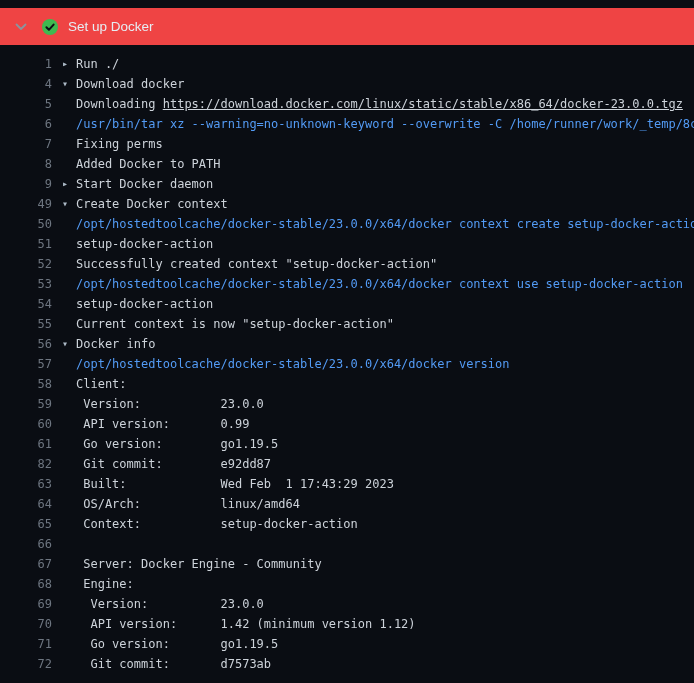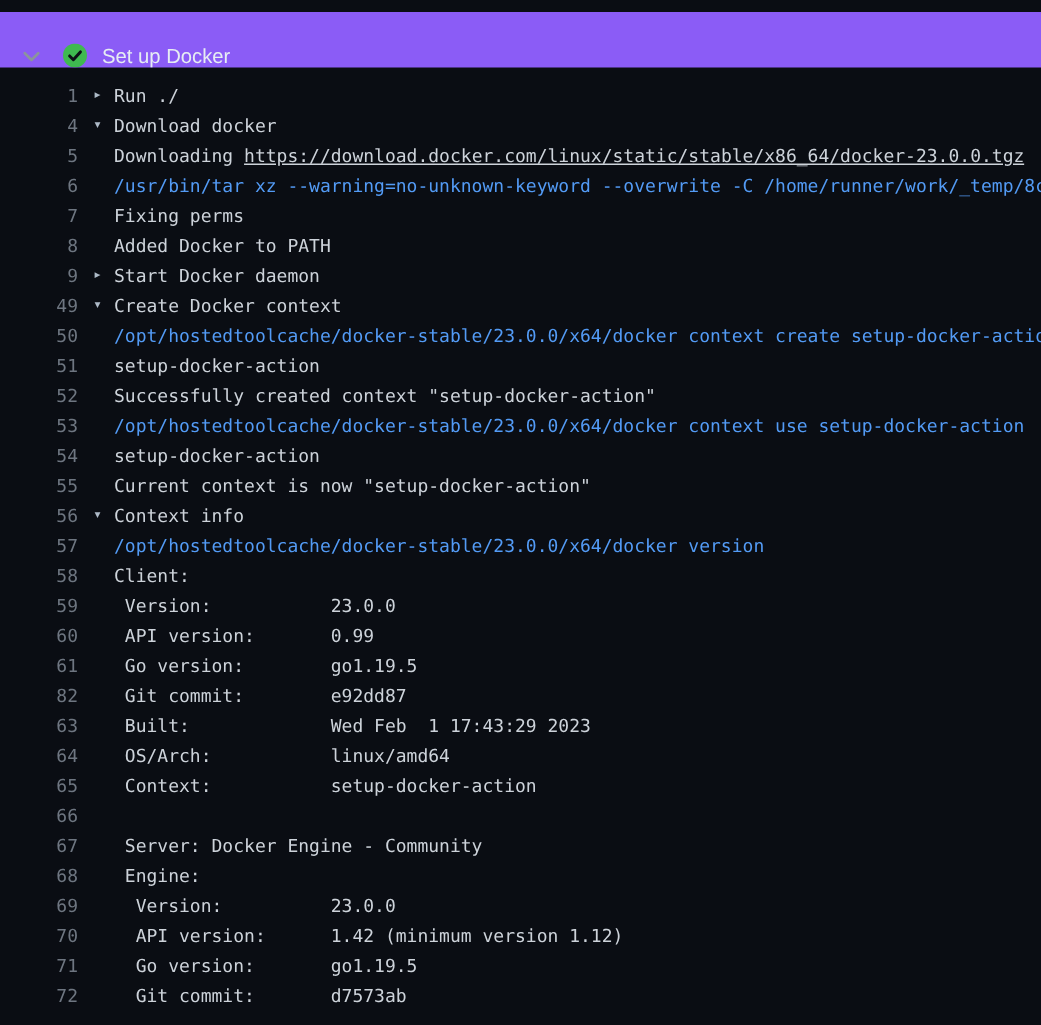"Set up Docker" .step-header { align-items: flex-end -> center; background: #8b5cf6 -> #ef4444 }
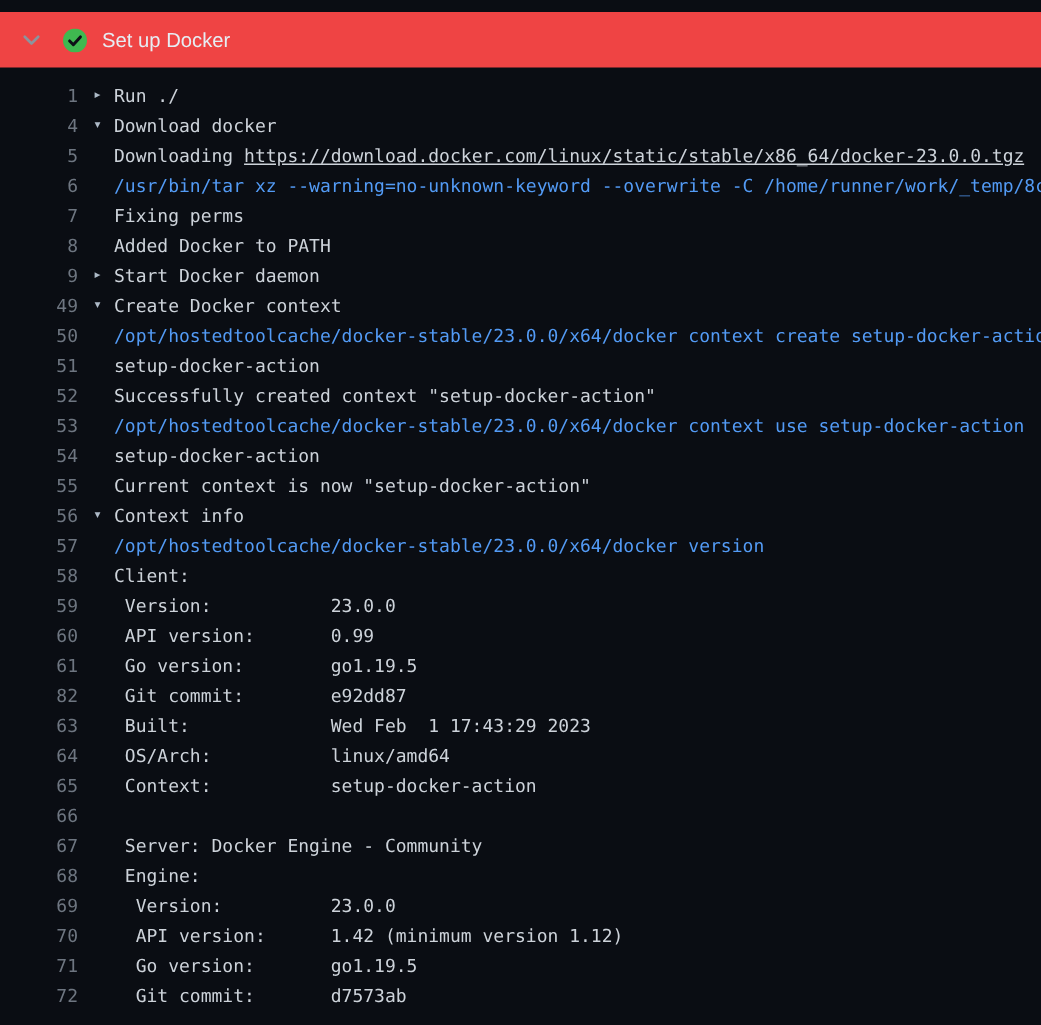"Context info" span { text: Context -> Docker }
